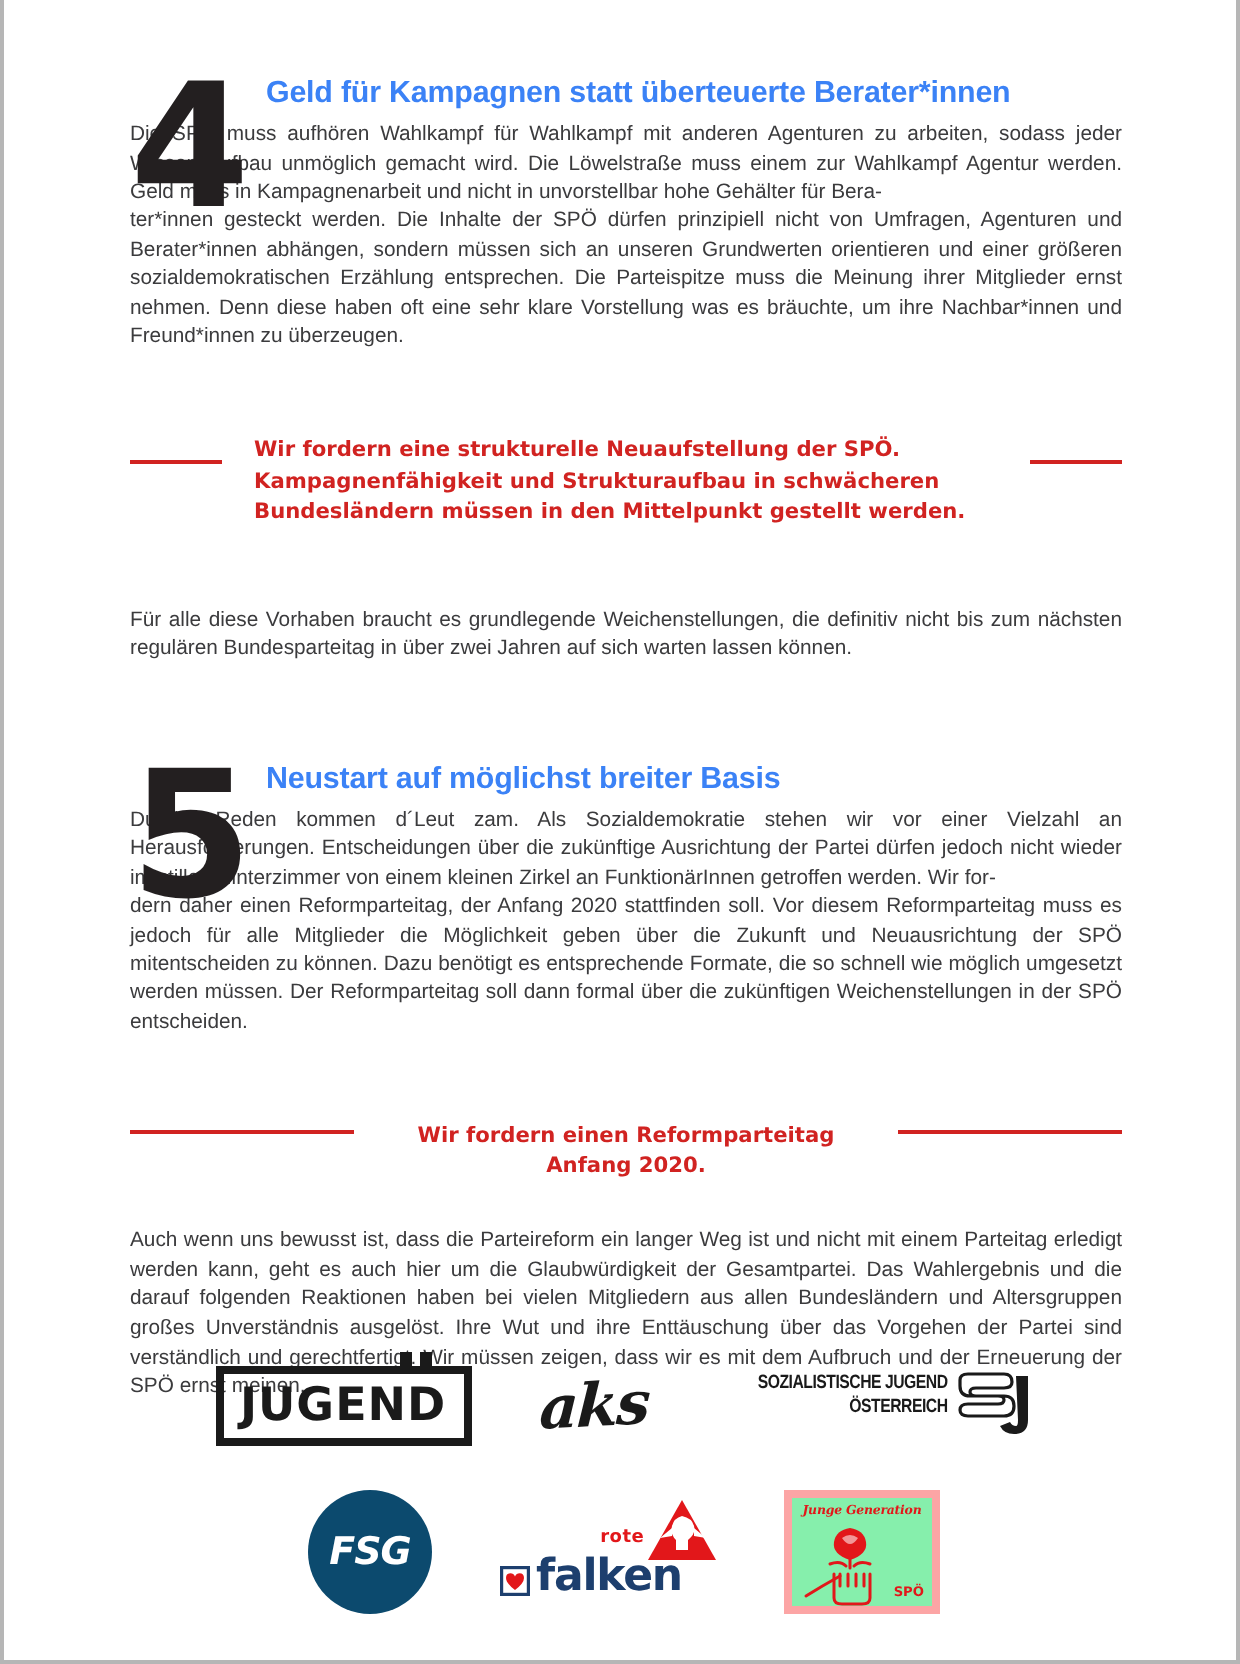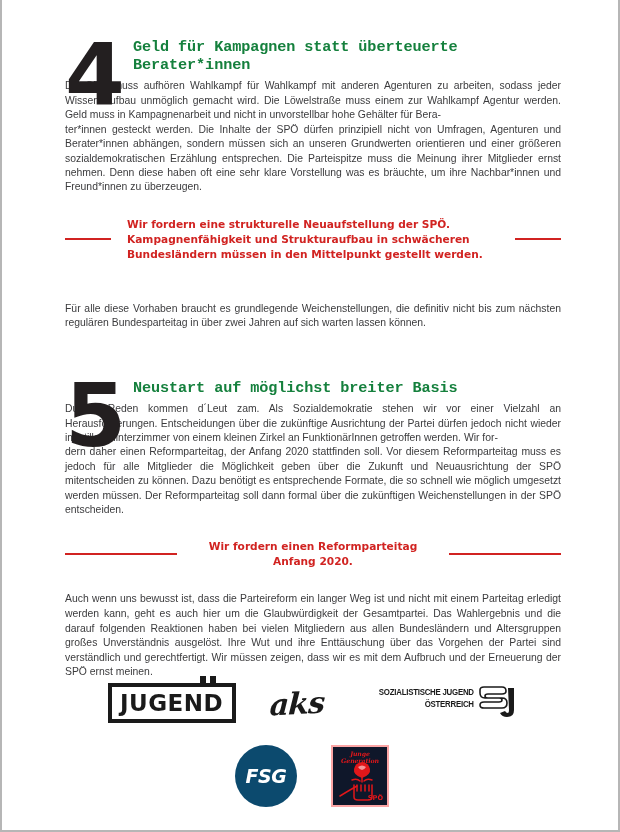"Geld für Kampagnen statt überteuerte" h2.heading { color: #15803d -> #3b82f6; font-family: Liberation Mono, monospace -> Liberation Sans, sans-serif }
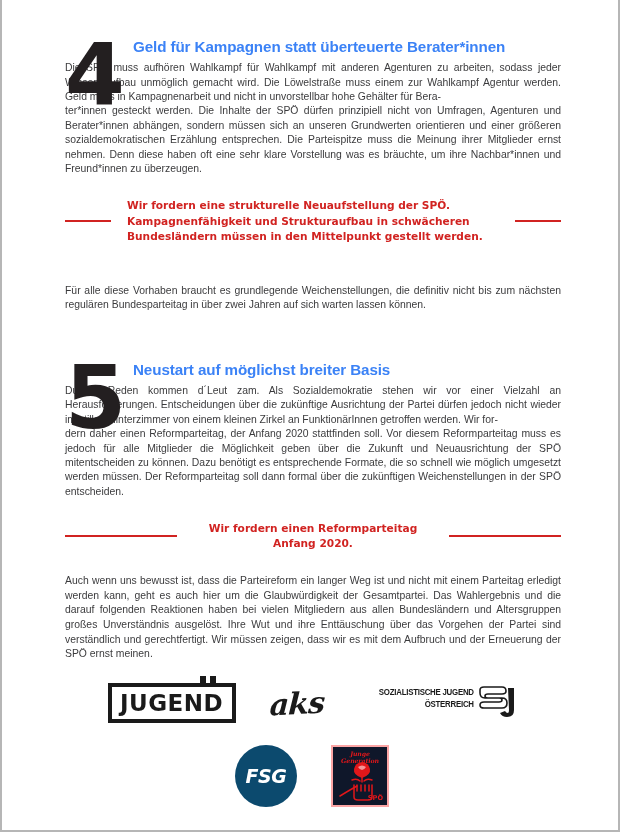"Wir fordern eine strukturelle" .demand-text { margin-top: none -> 20px }
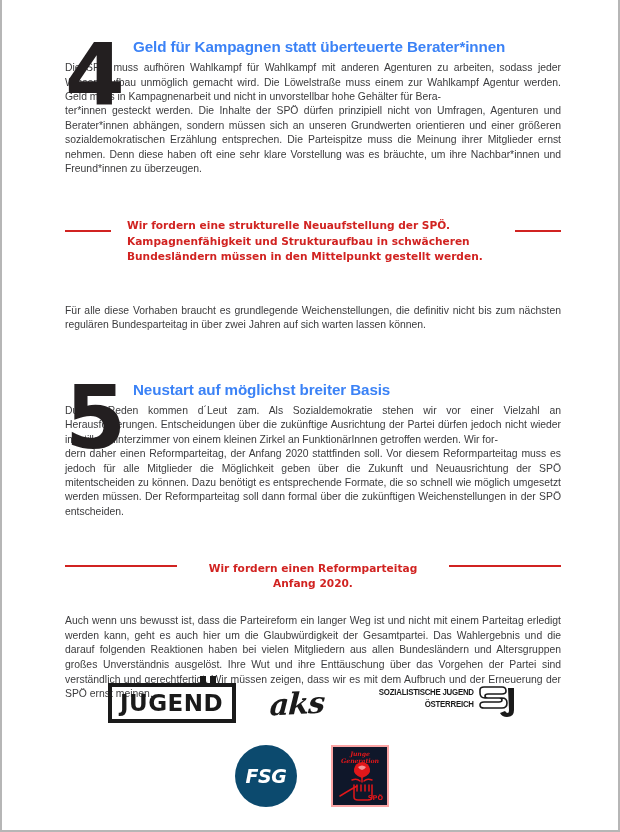"rote" div.logo-falken { html: none -> <div> <div> <svg> <path></path> <path></path> <path></path> </svg> </div> <span>rote</span> <div> <svg> <rect></rect> <path></path> </svg> </div> <span>falken</span> </div> }
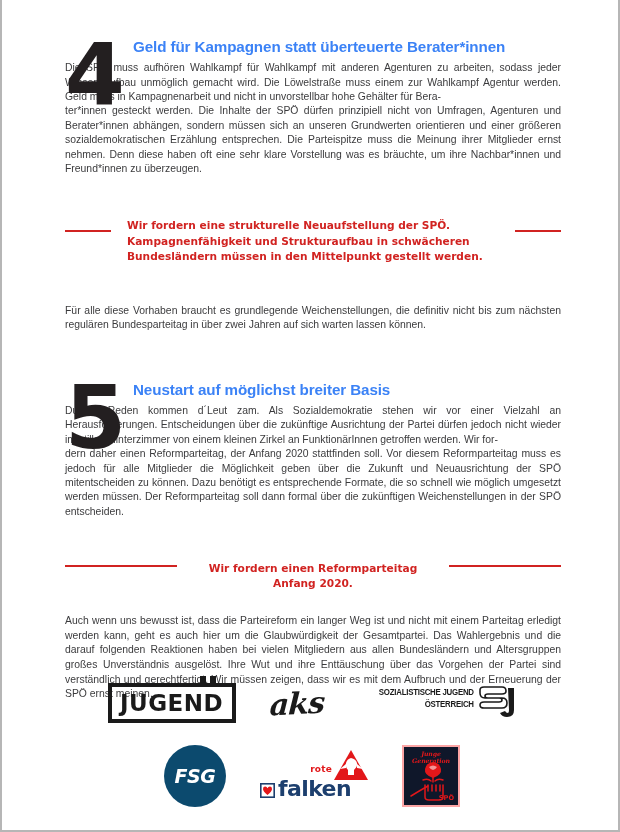"SPÖ" .logo-jg { background: #0f172a -> #86efac; border: 2px solid #fca5a5 -> 4px solid #fca5a5; width: 58px -> 78px }
